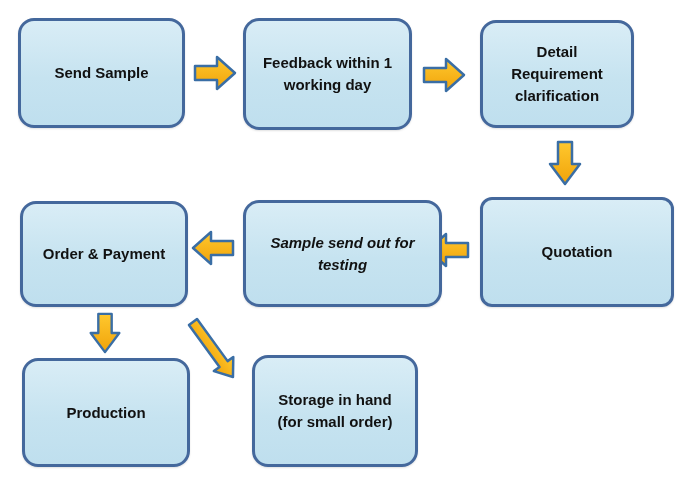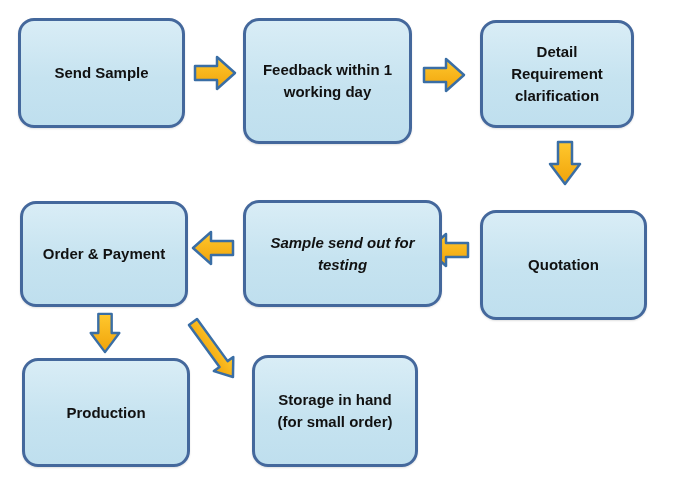"Feedback within 1" div.node { height: 126px -> 112px }
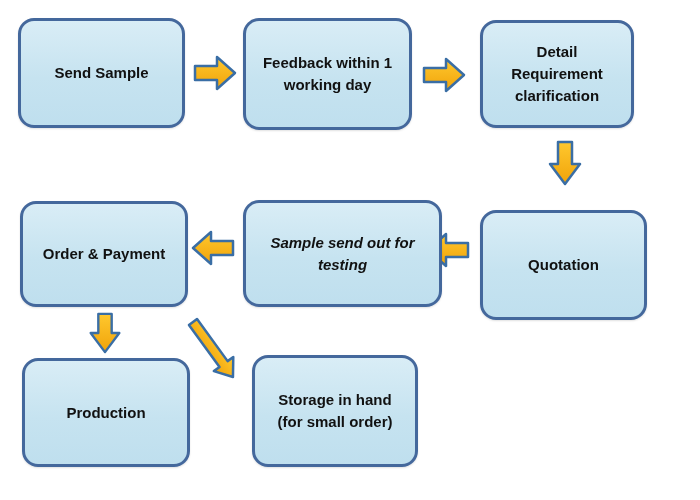"Quotation" div.node { border-radius: none -> 12px; top: 210px -> 197px; width: 167px -> 194px }
